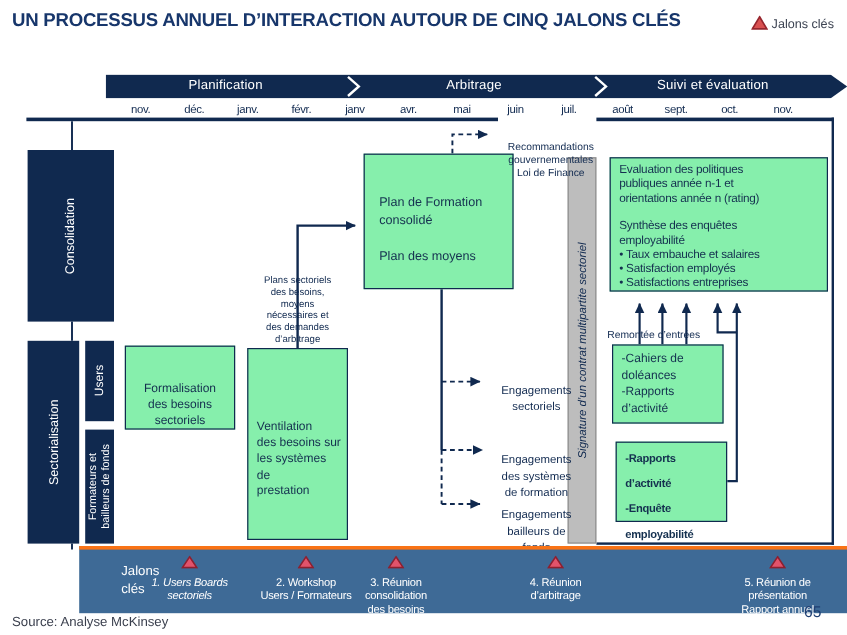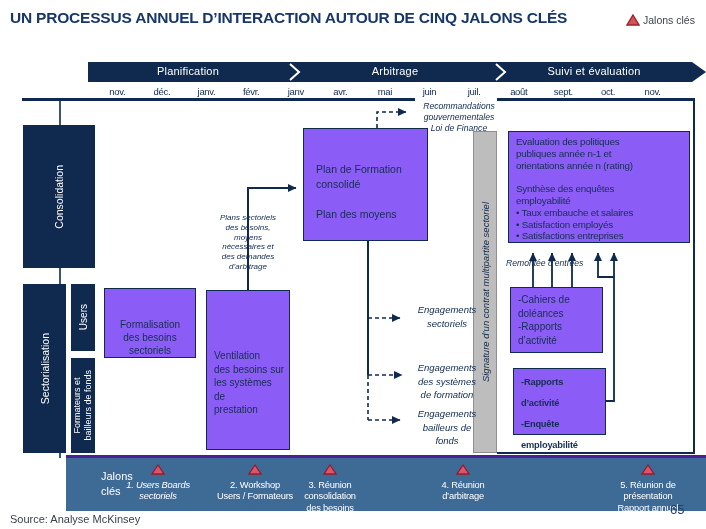"Recommandations" .anno { font-style: italic -> none; margin-top: none -> 16px }
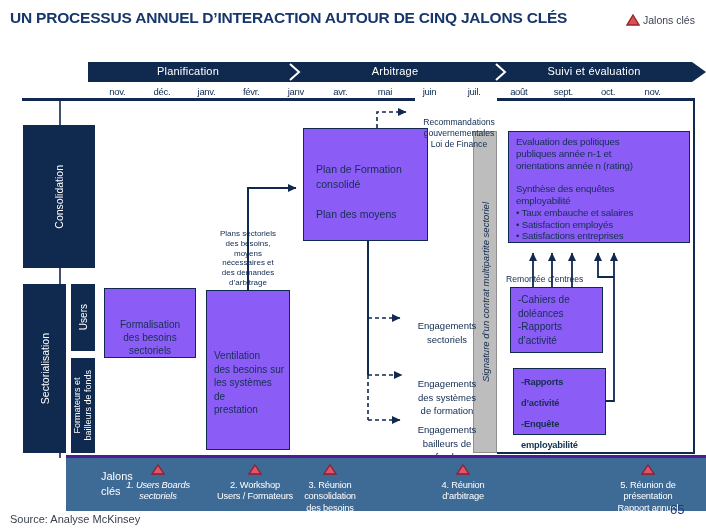"Evaluation des politiques" .graybox { background: #8b5cf6 -> #86efac }
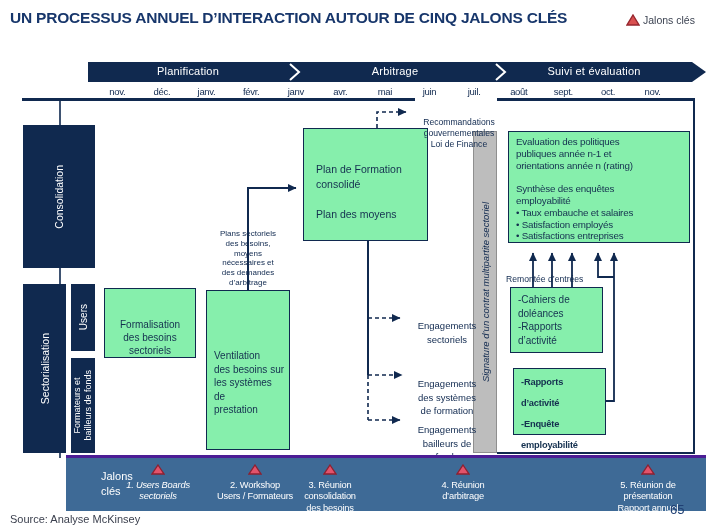"Jalons" #footer-band { border-top: 3px solid #4c1d95 -> 3px solid #f97316 }
